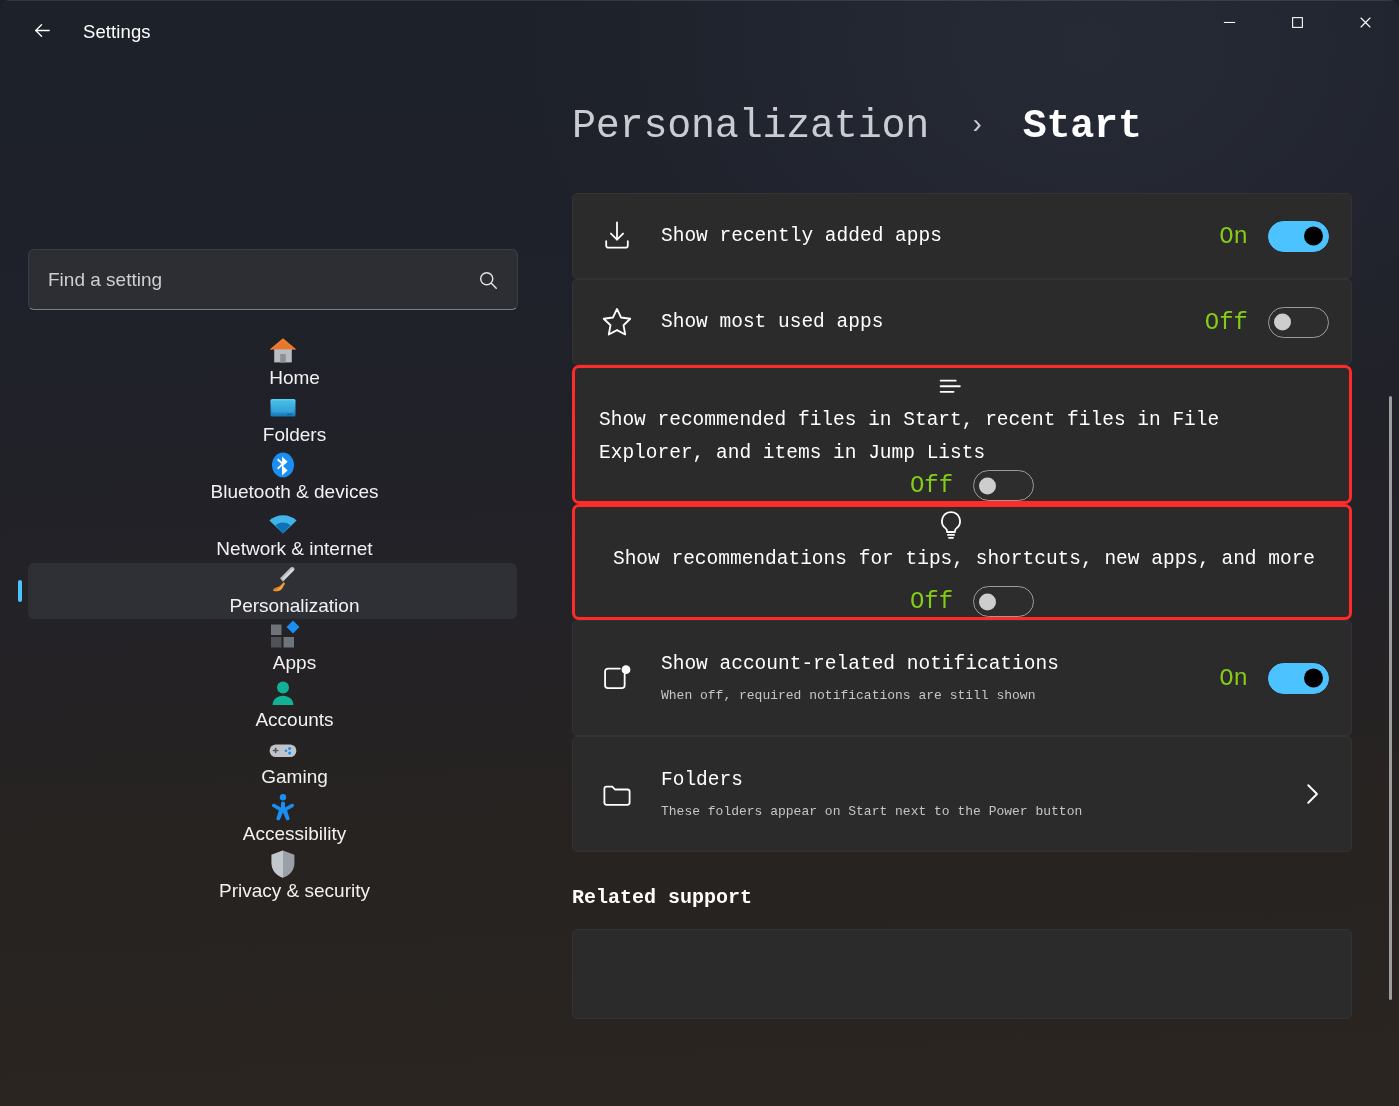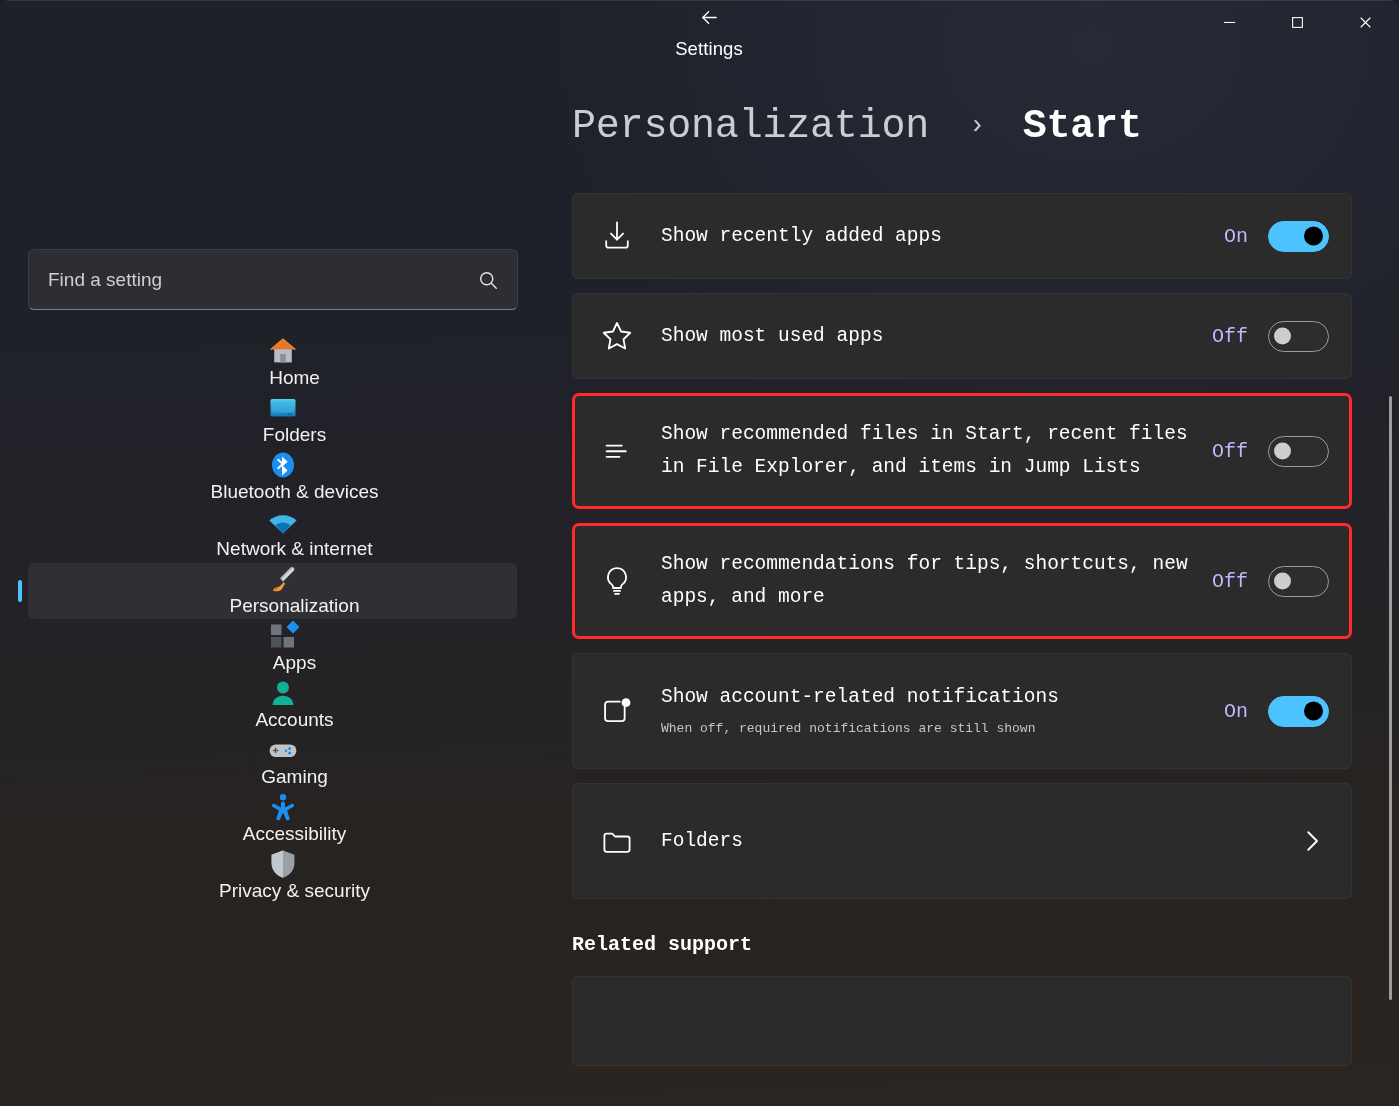"Settings" #titlebar { flex-direction: column -> none }
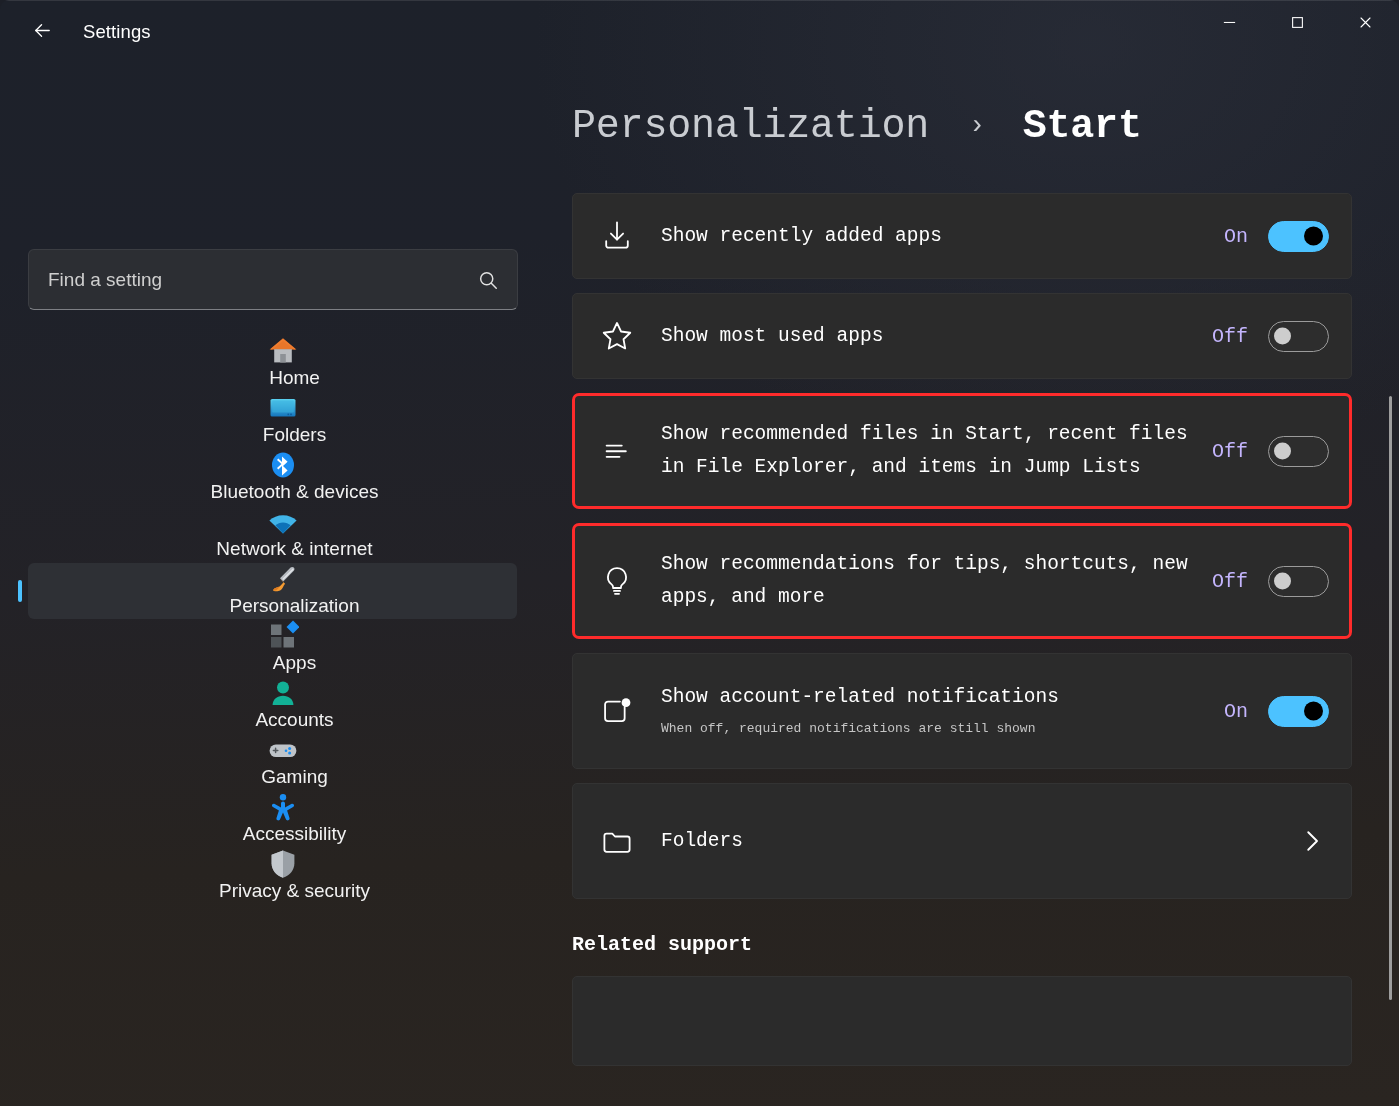"Show recently added apps" .card { margin-bottom: 14px -> none }
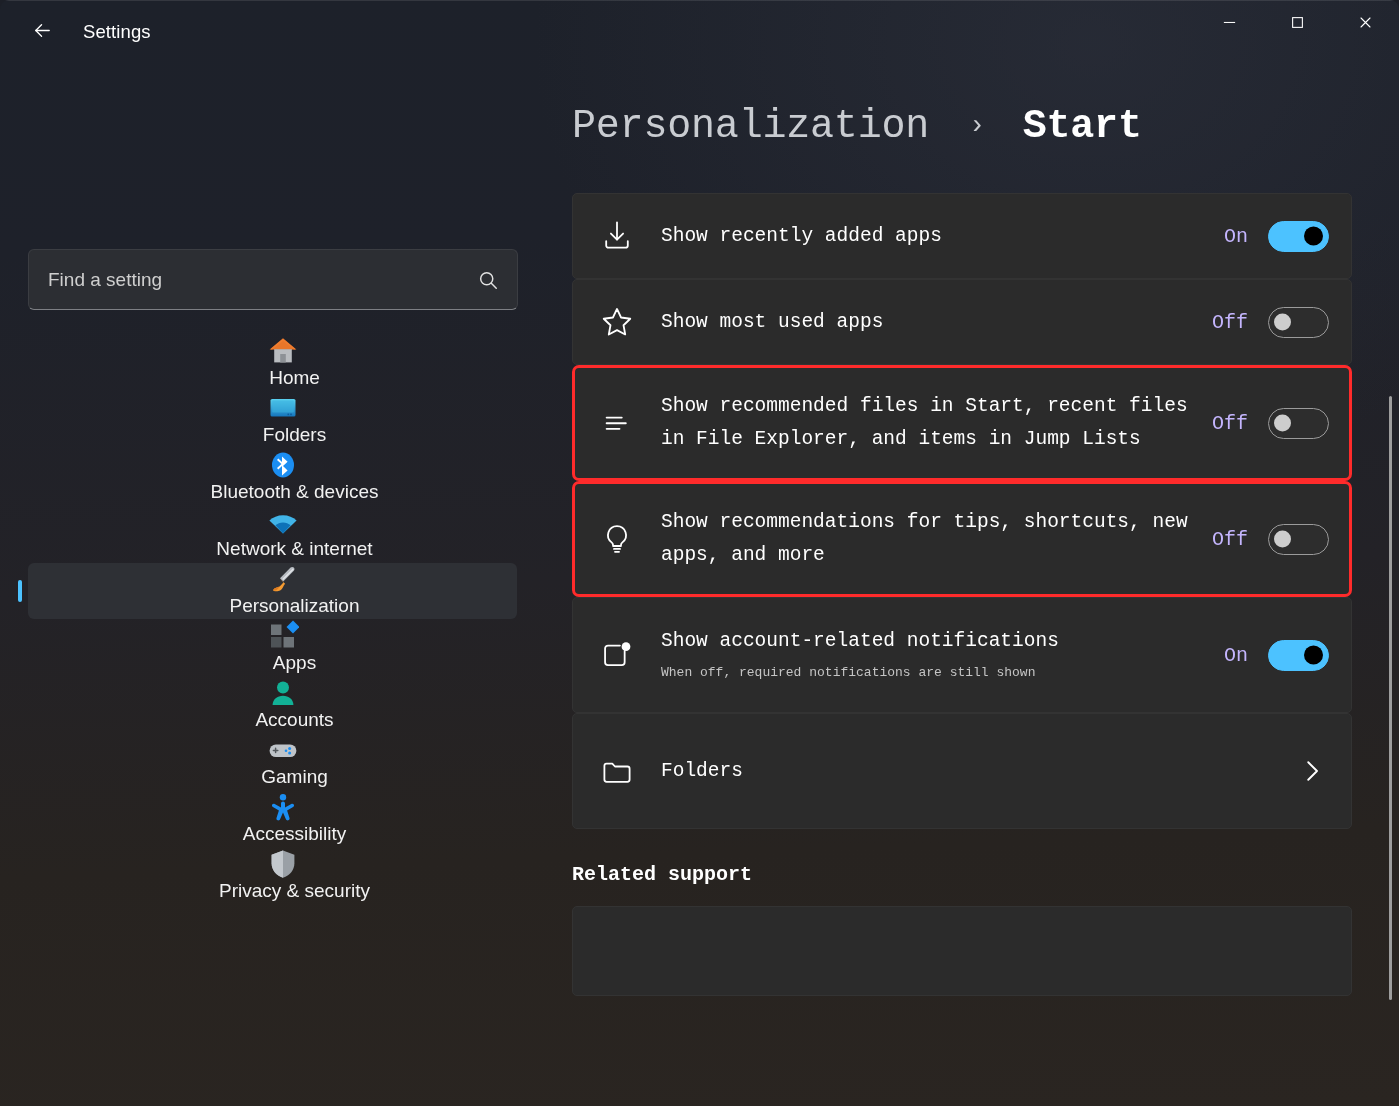"On" .toggle-state { color: #c4b5fd -> #84cc16; font-size: 20px -> 24px }
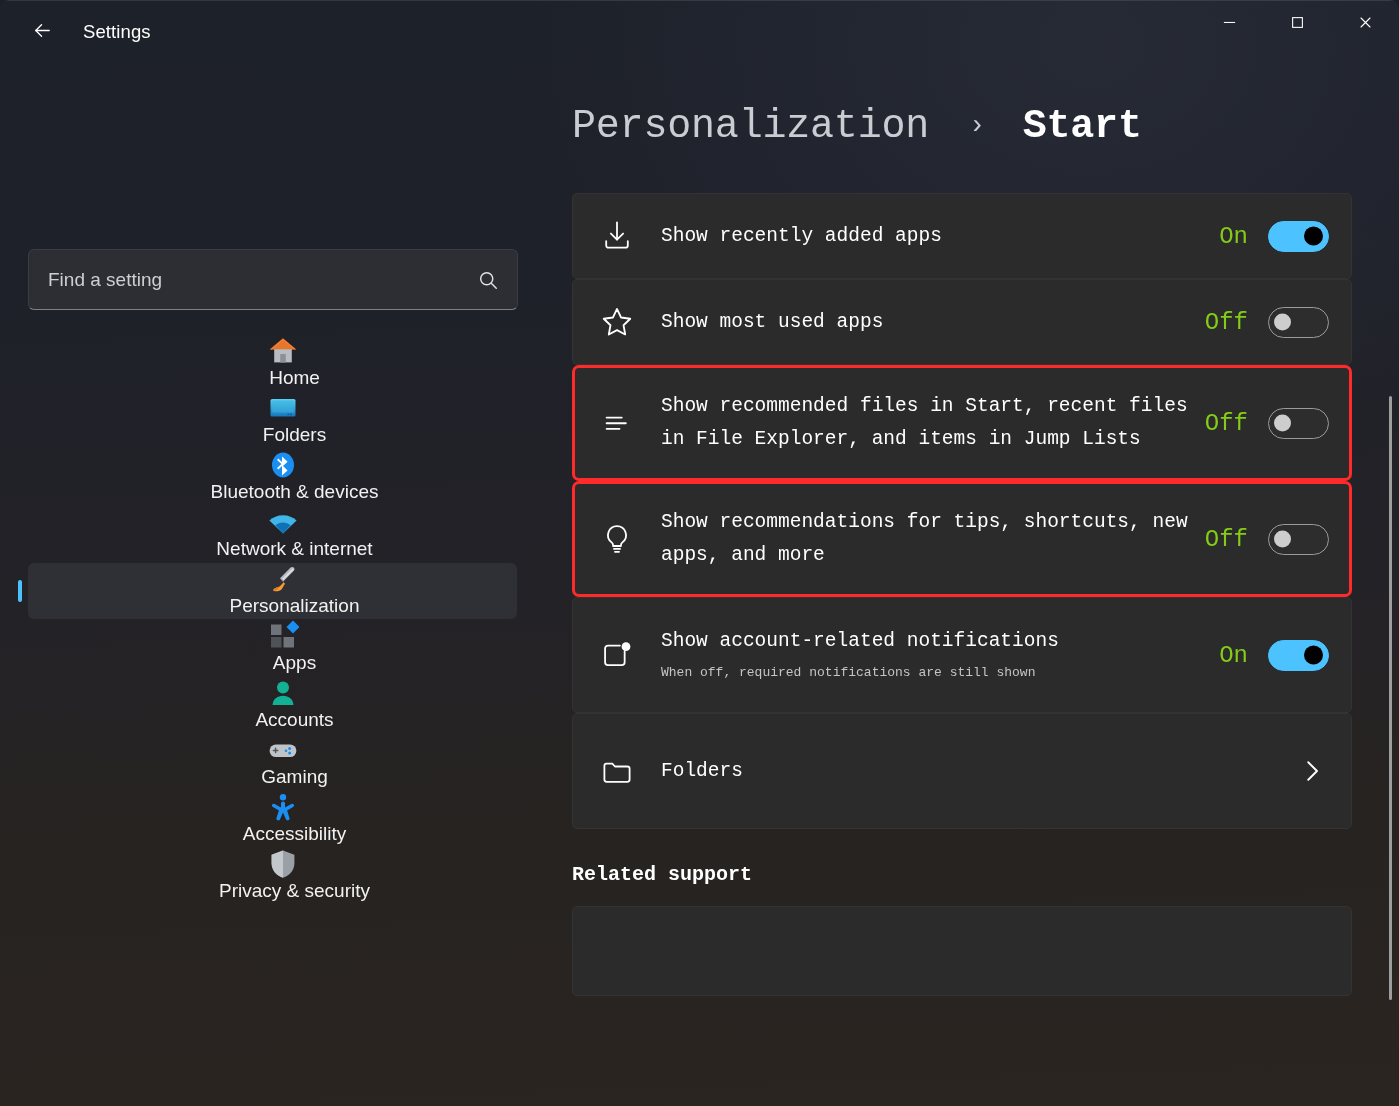"Show recommended files in Start," .card.hl { flex-direction: none -> column }
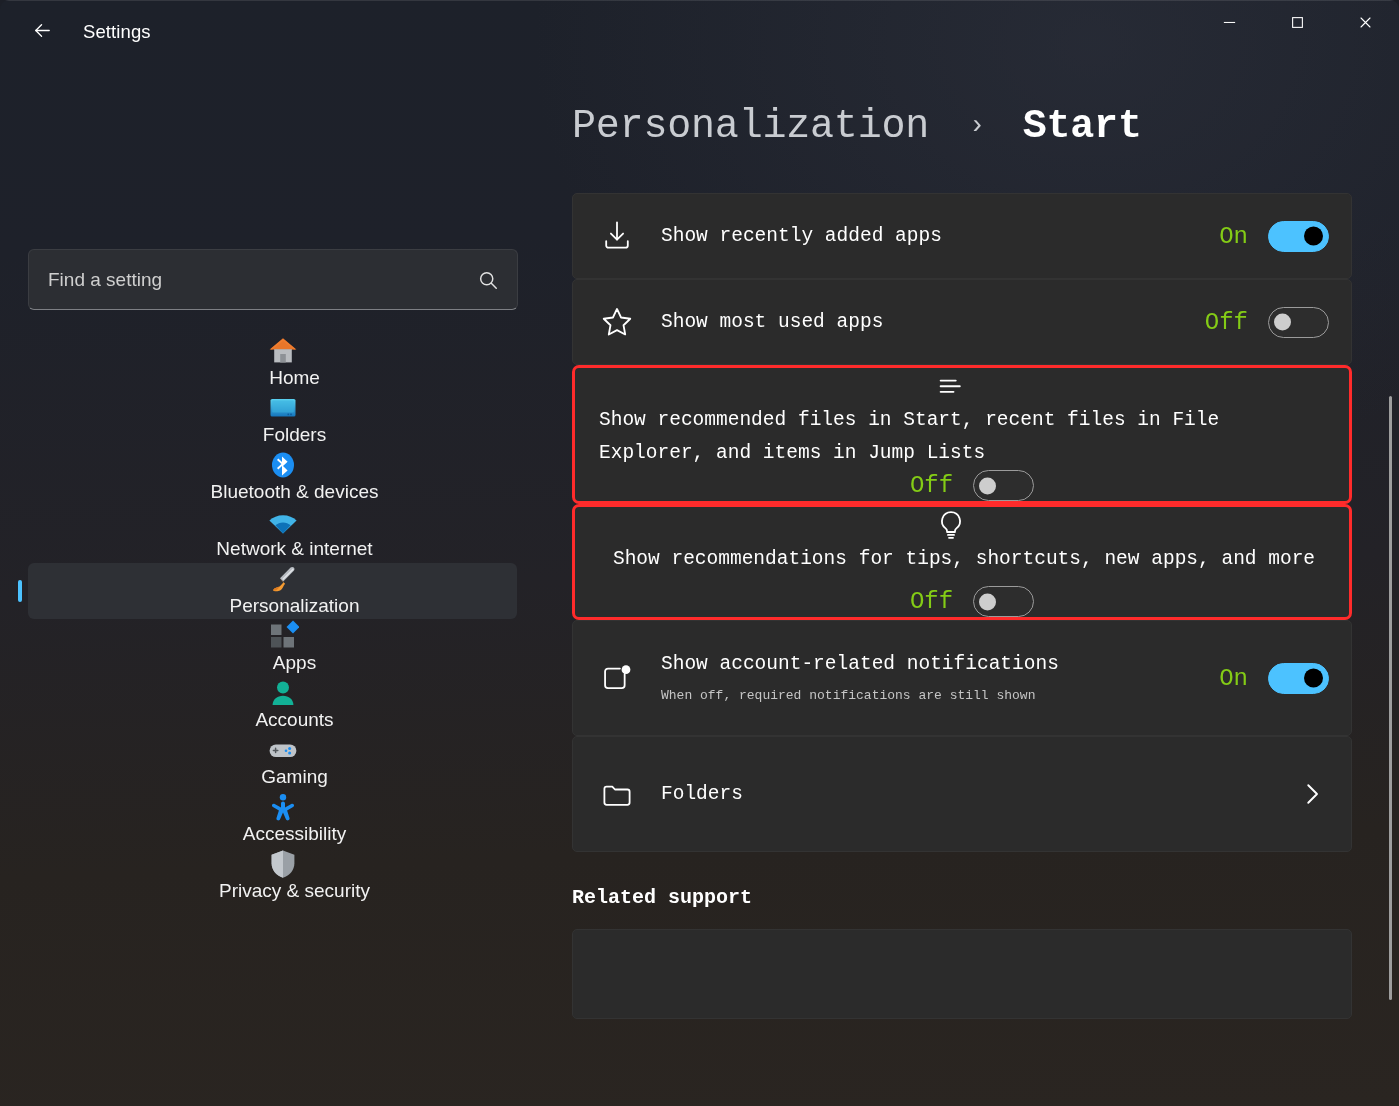"These folders appear on Start" div.card-sub { html: none -> <div>These folders appear on Start next to the Power button</div> }
